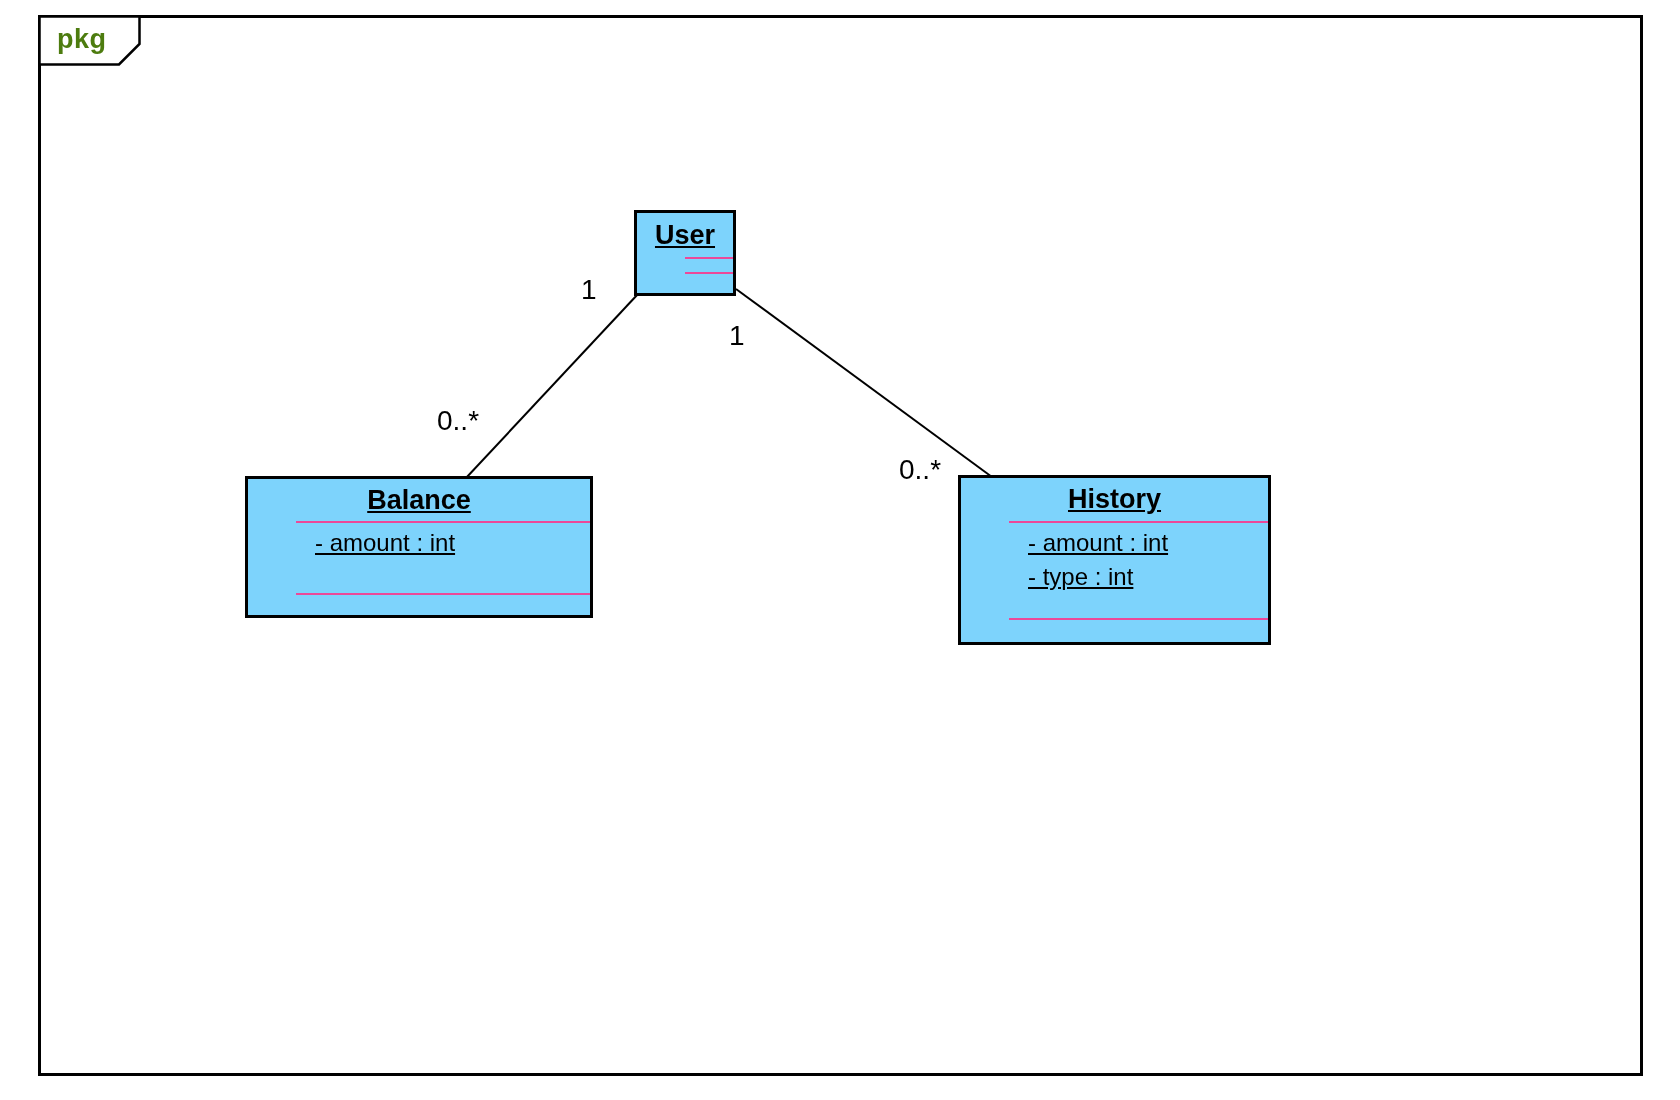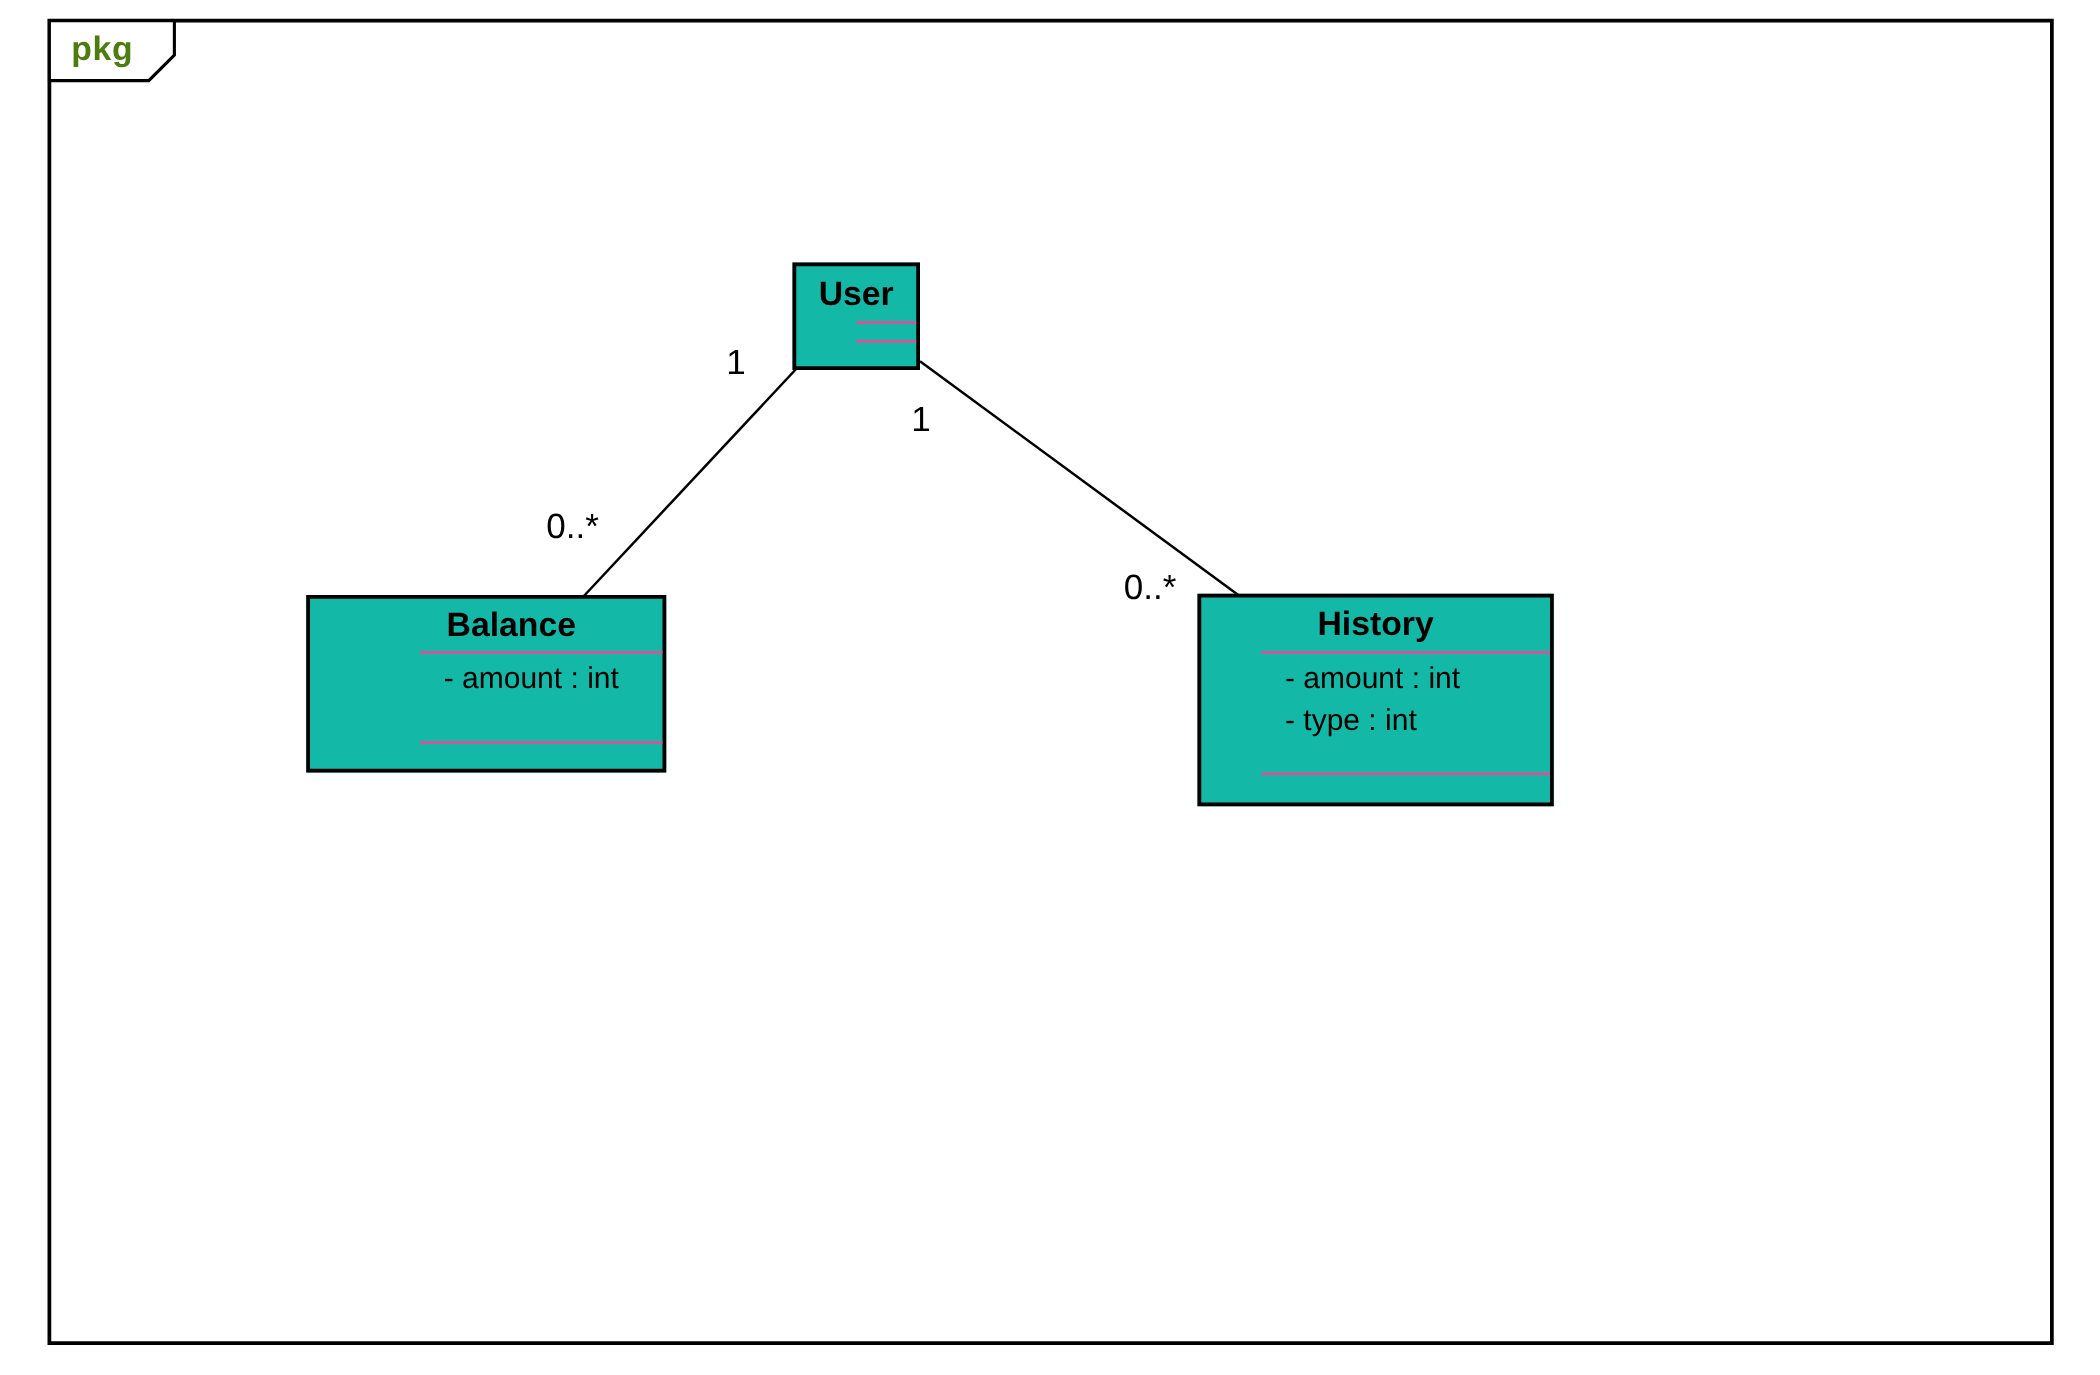"User" .uml-class { background: #14b8a6 -> #7dd3fc; text-decoration: none -> underline }
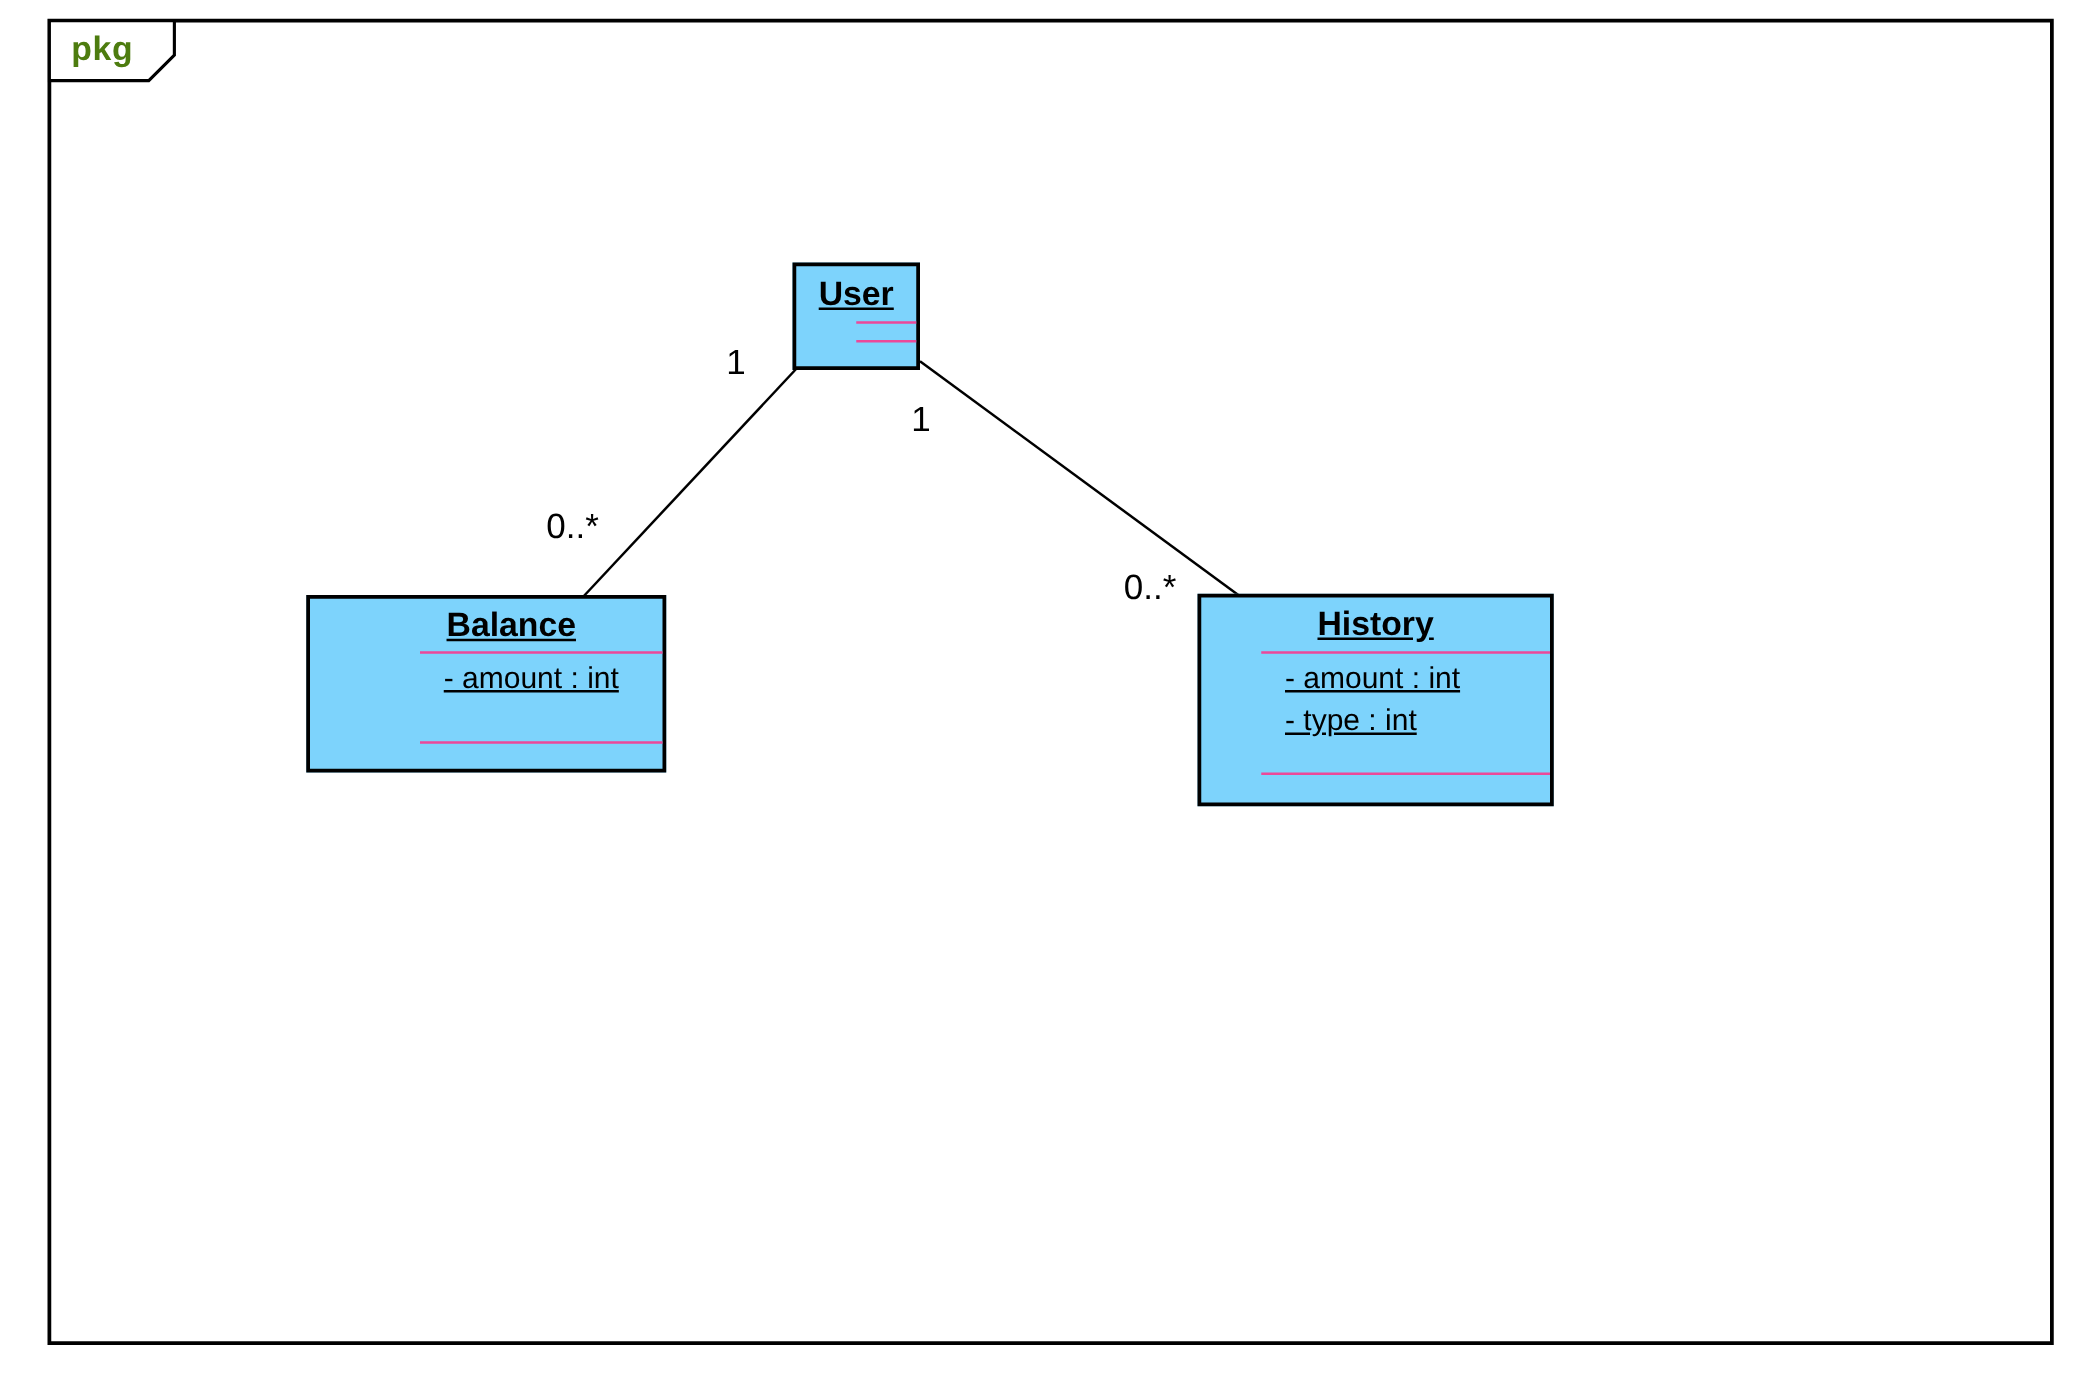"Balance" .class-balance { padding-left: 40px -> none; width: 288px -> 348px }
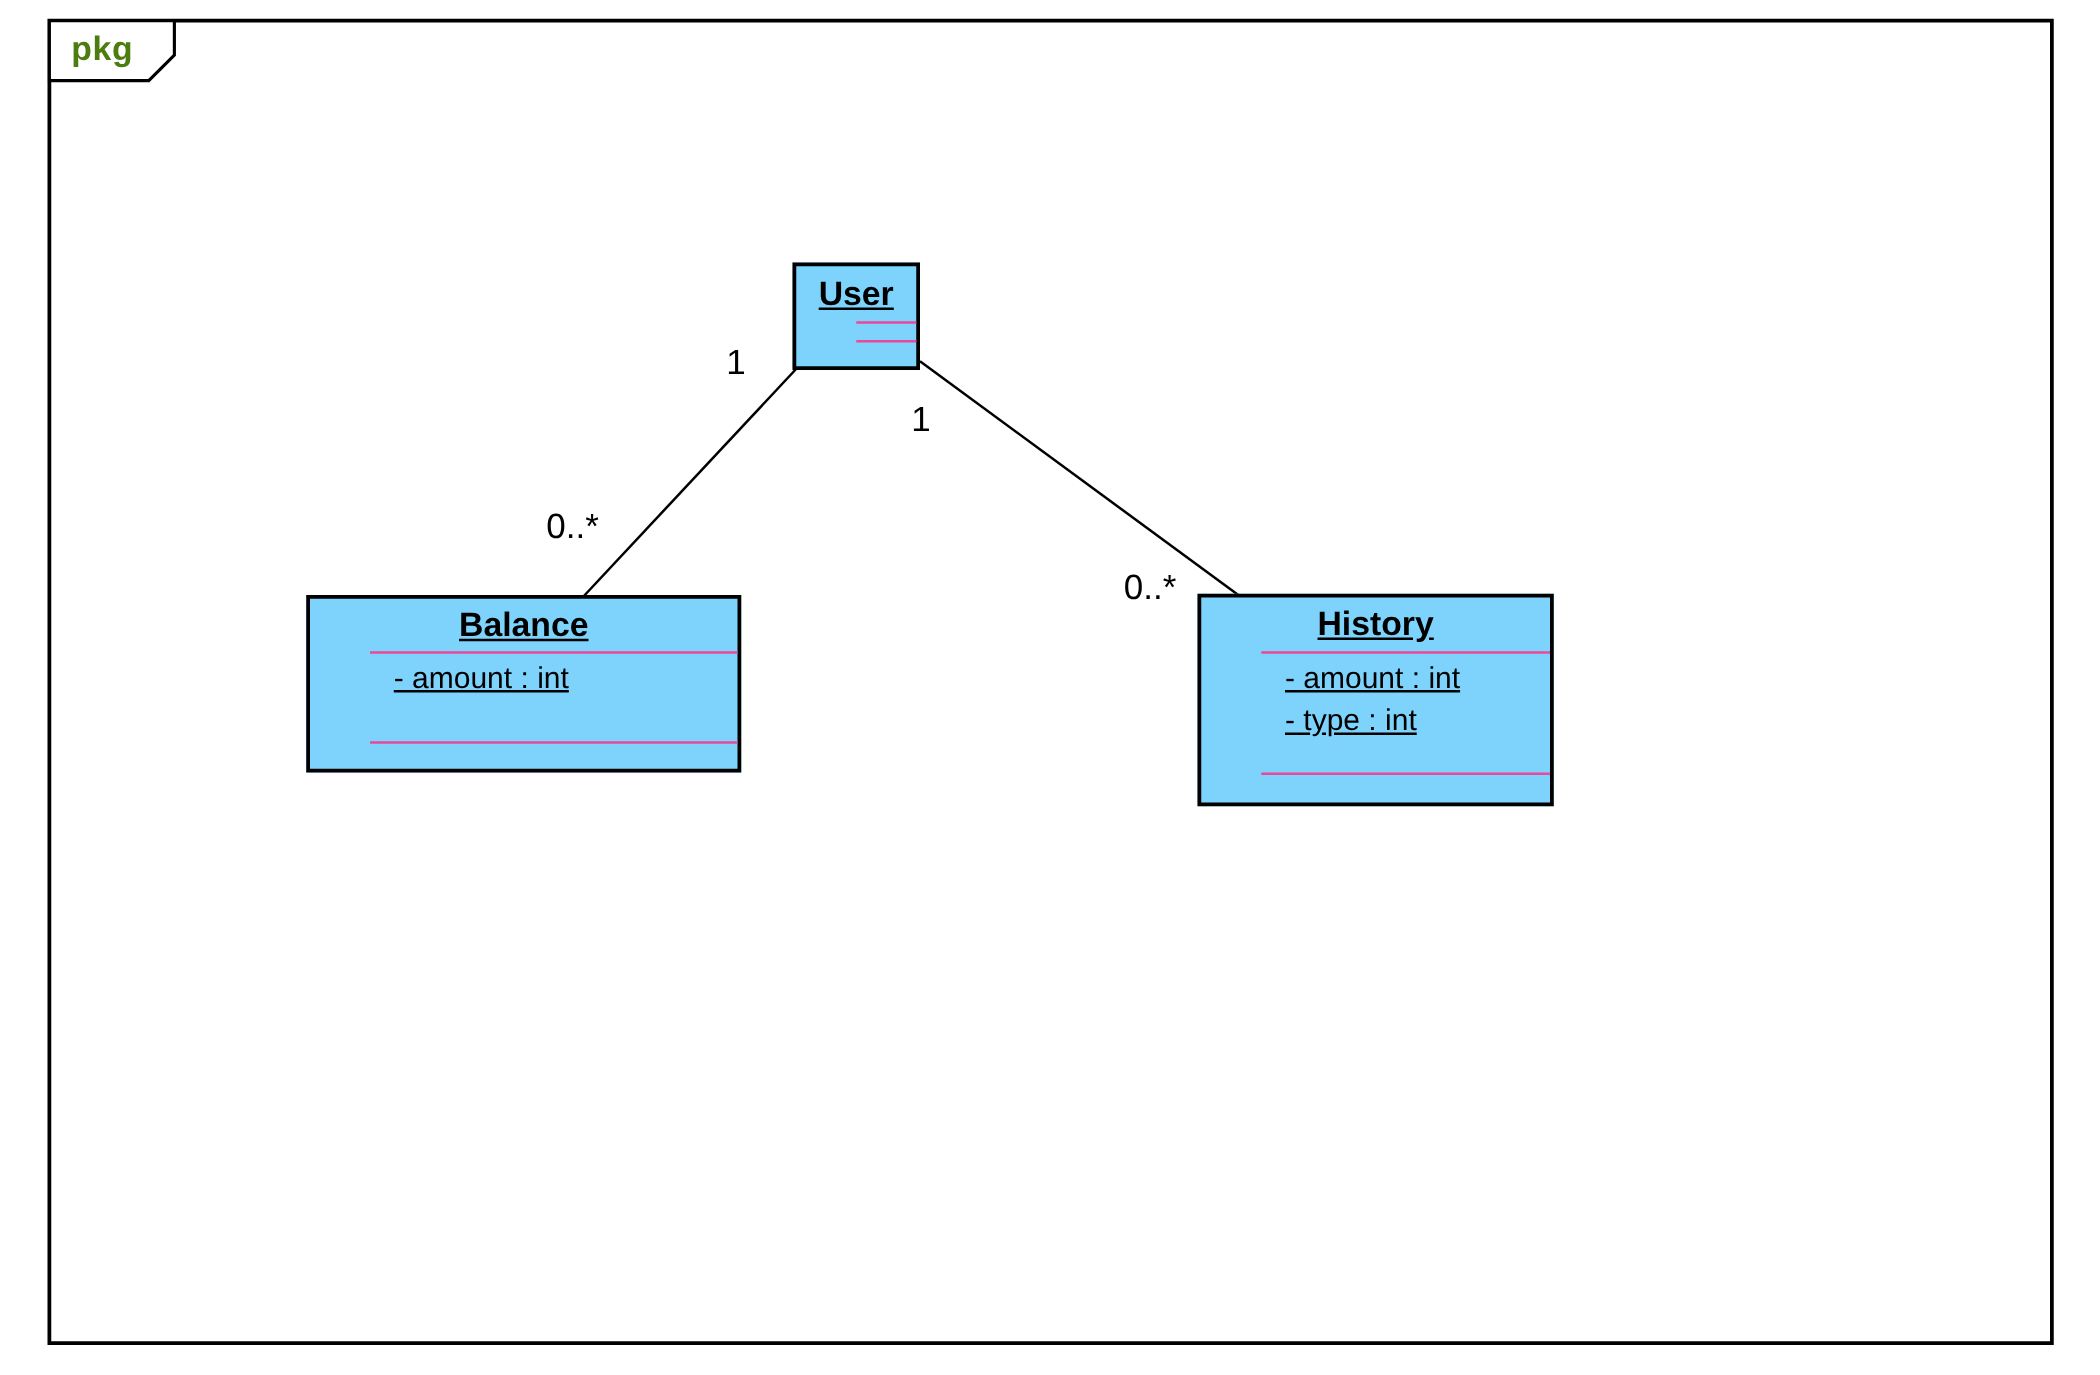"History" .class-history { width: 285px -> 313px }
